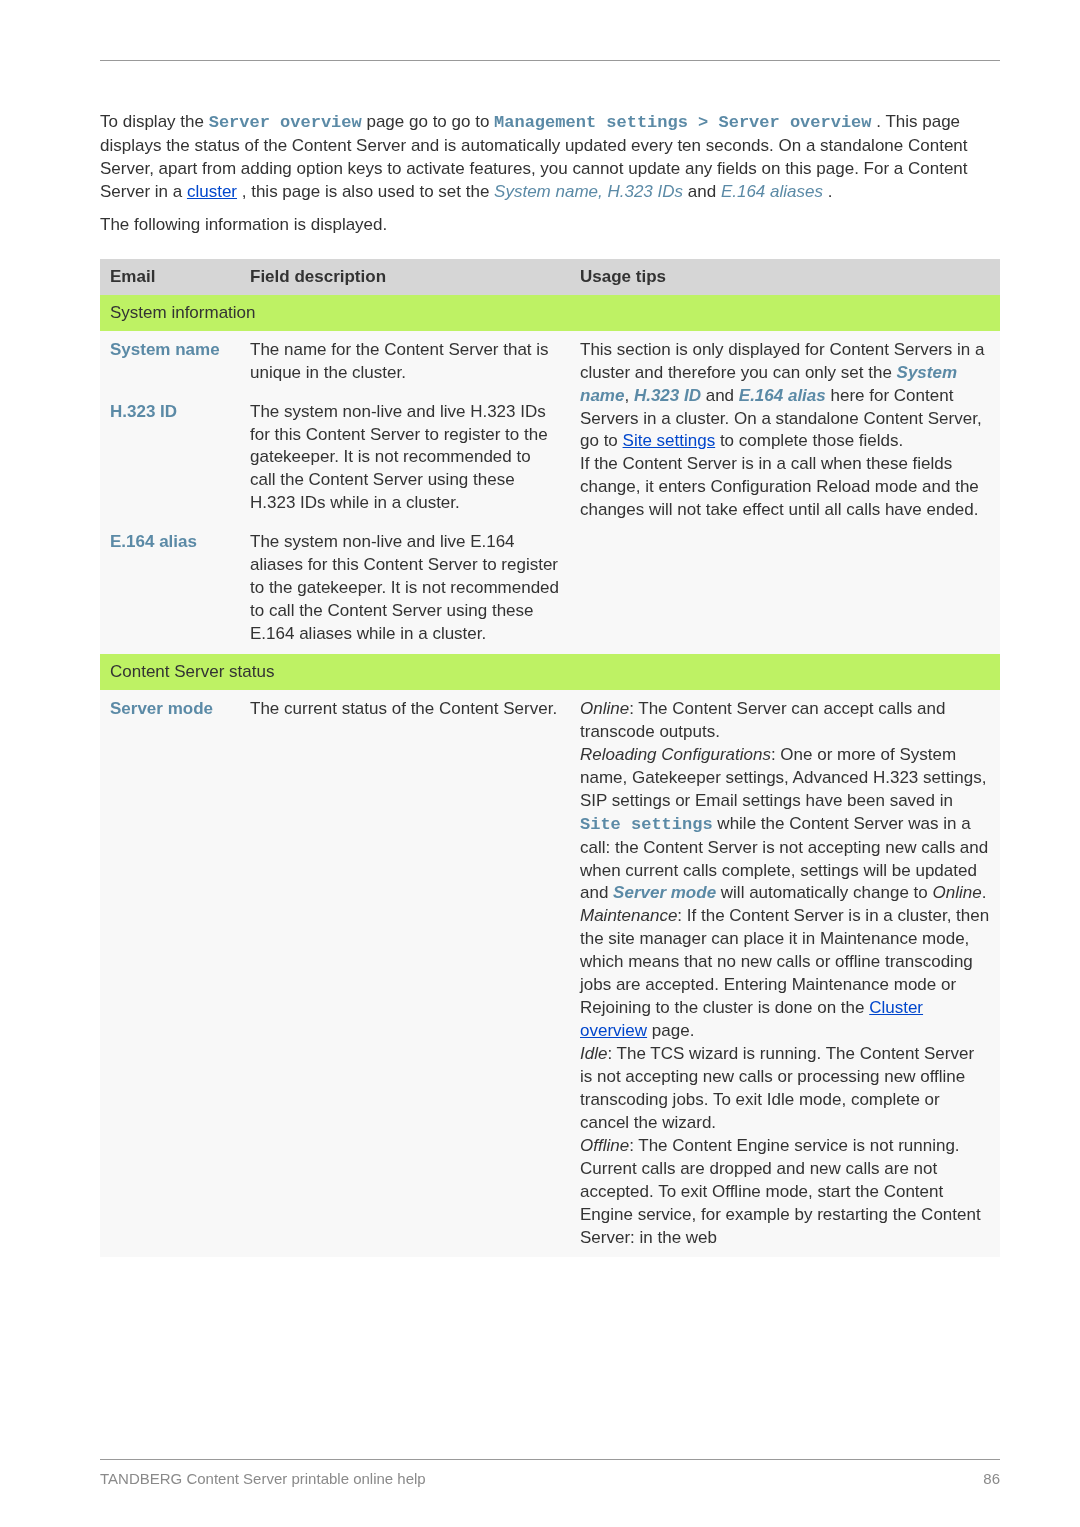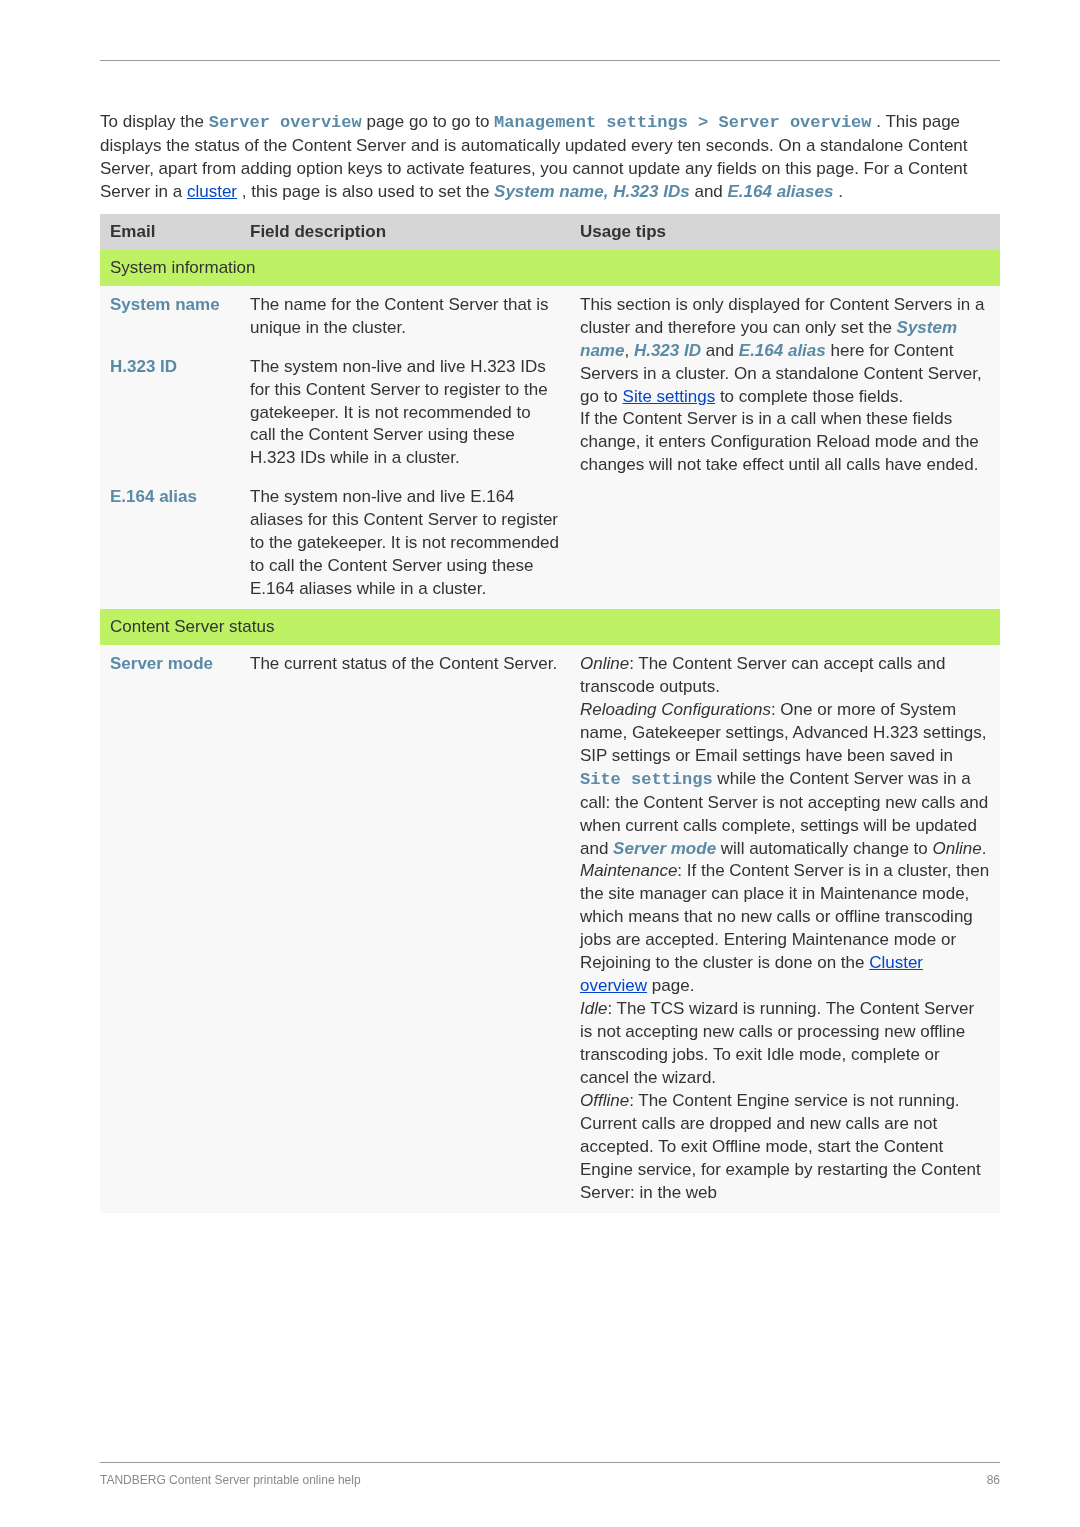"System name, H.323 IDs" .intro .bold-blue-italic { font-weight: bold -> normal }
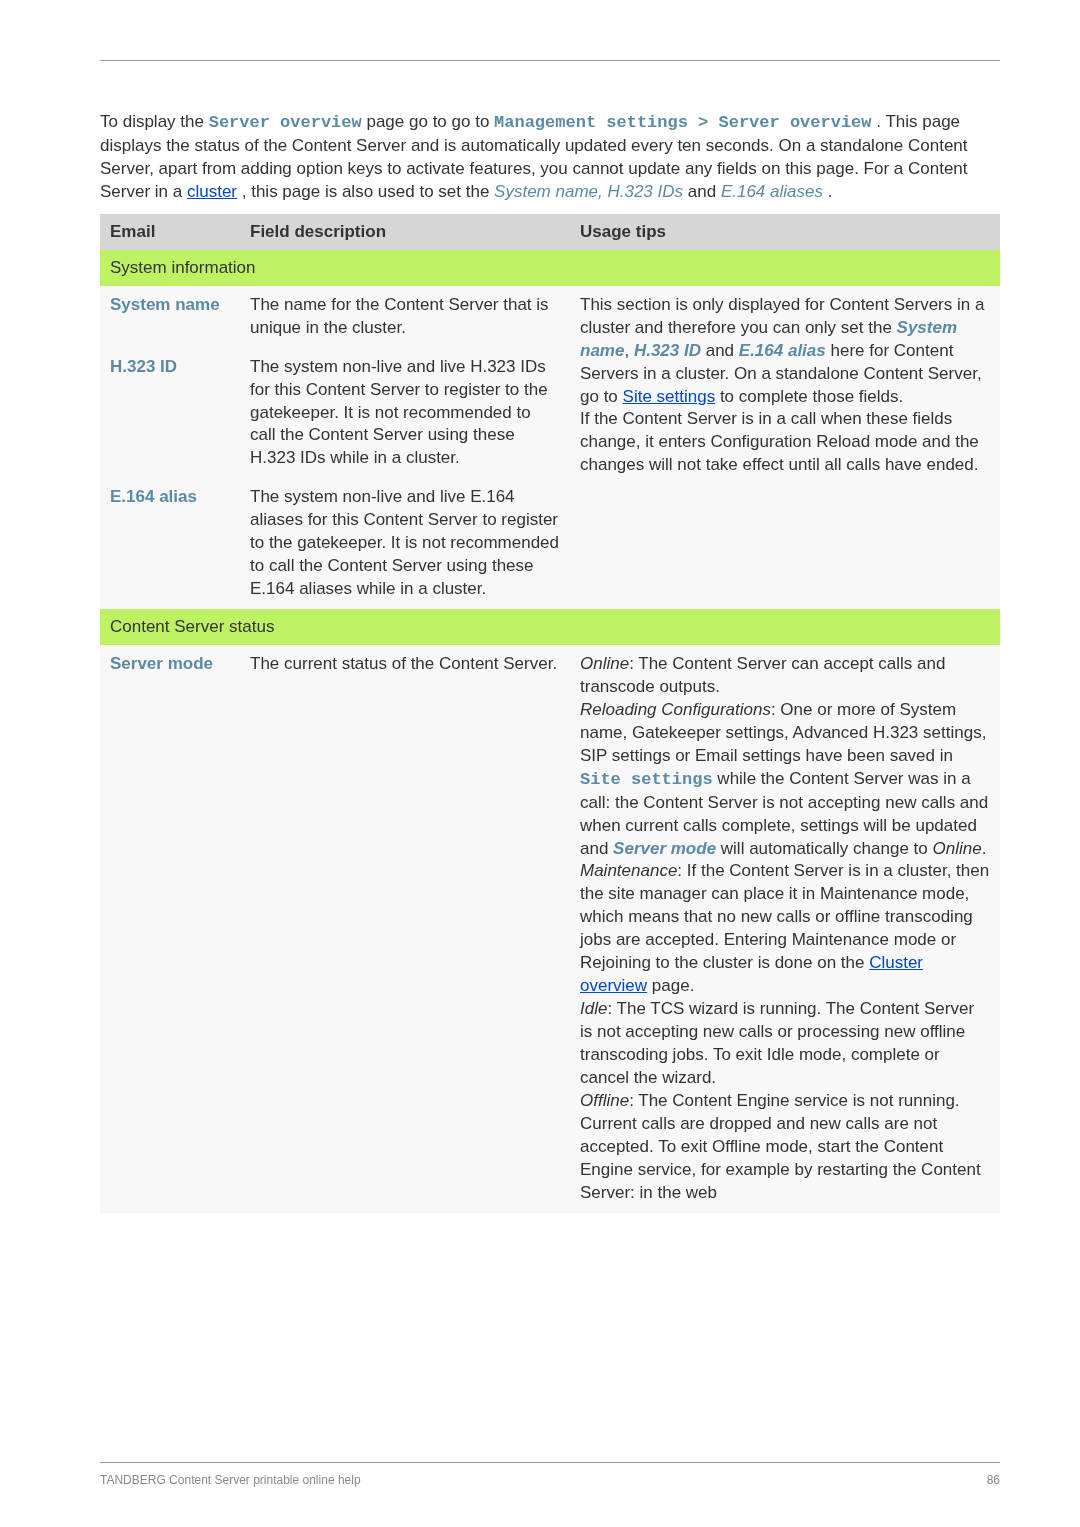"The following information is displayed." p.after-intro { html: none -> <p>The following information is displayed.</p> }
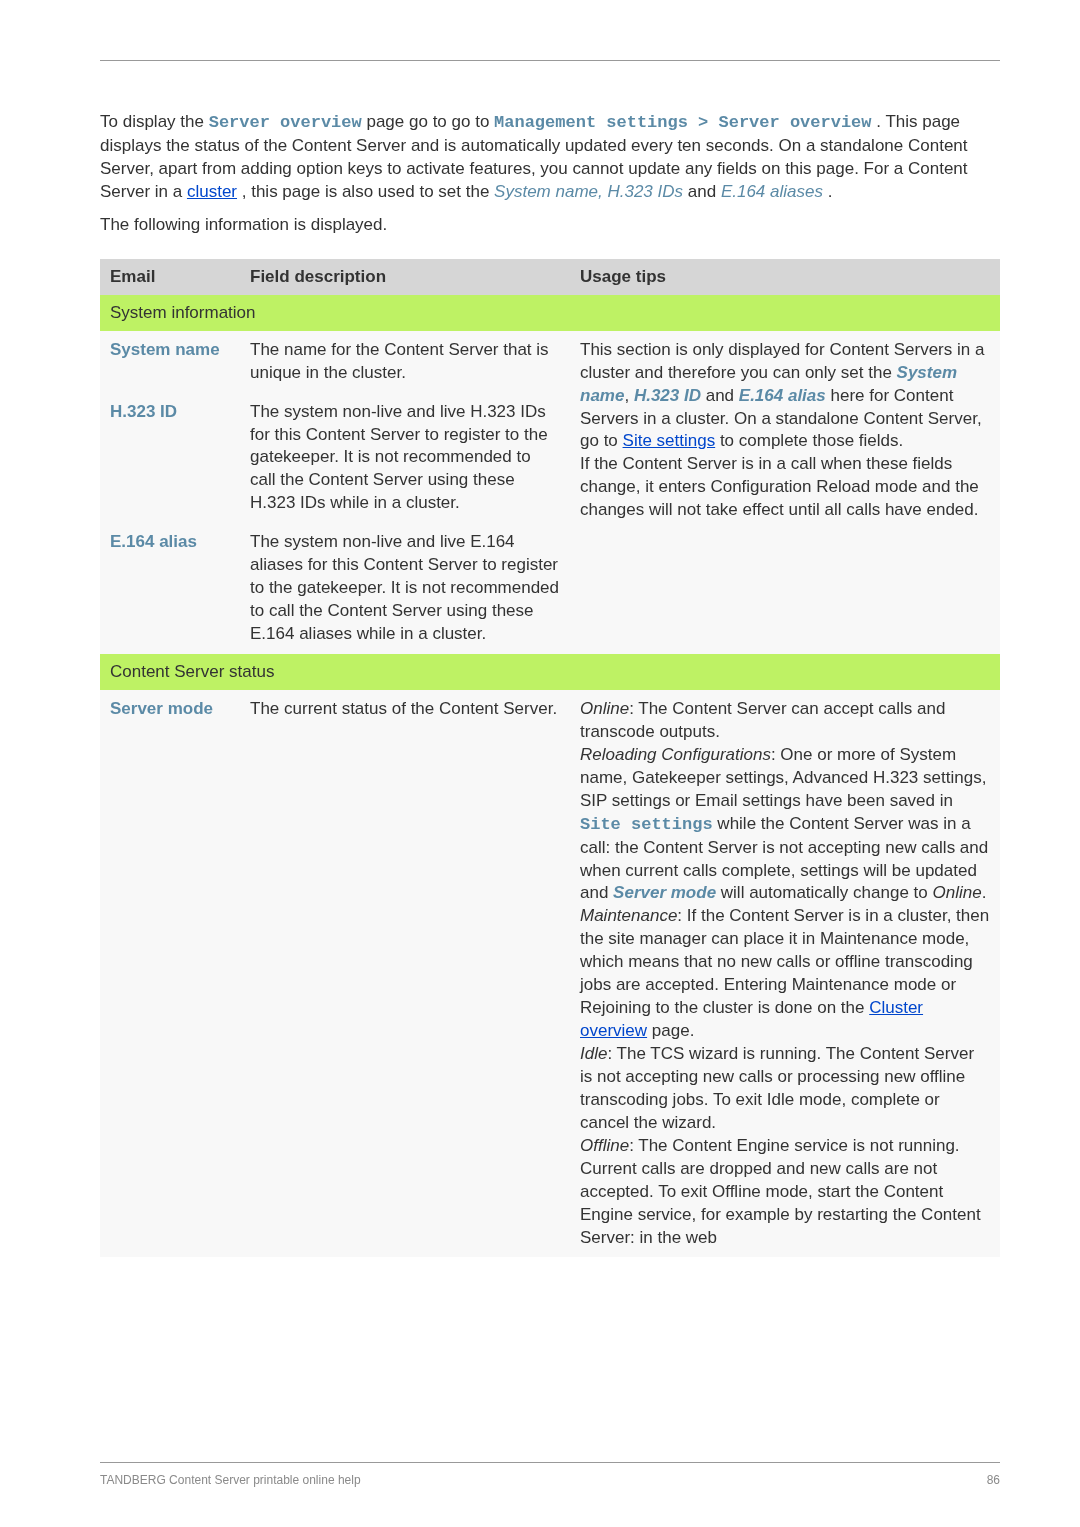"TANDBERG Content Server printable online" .footer { font-size: 12px -> 15px }
